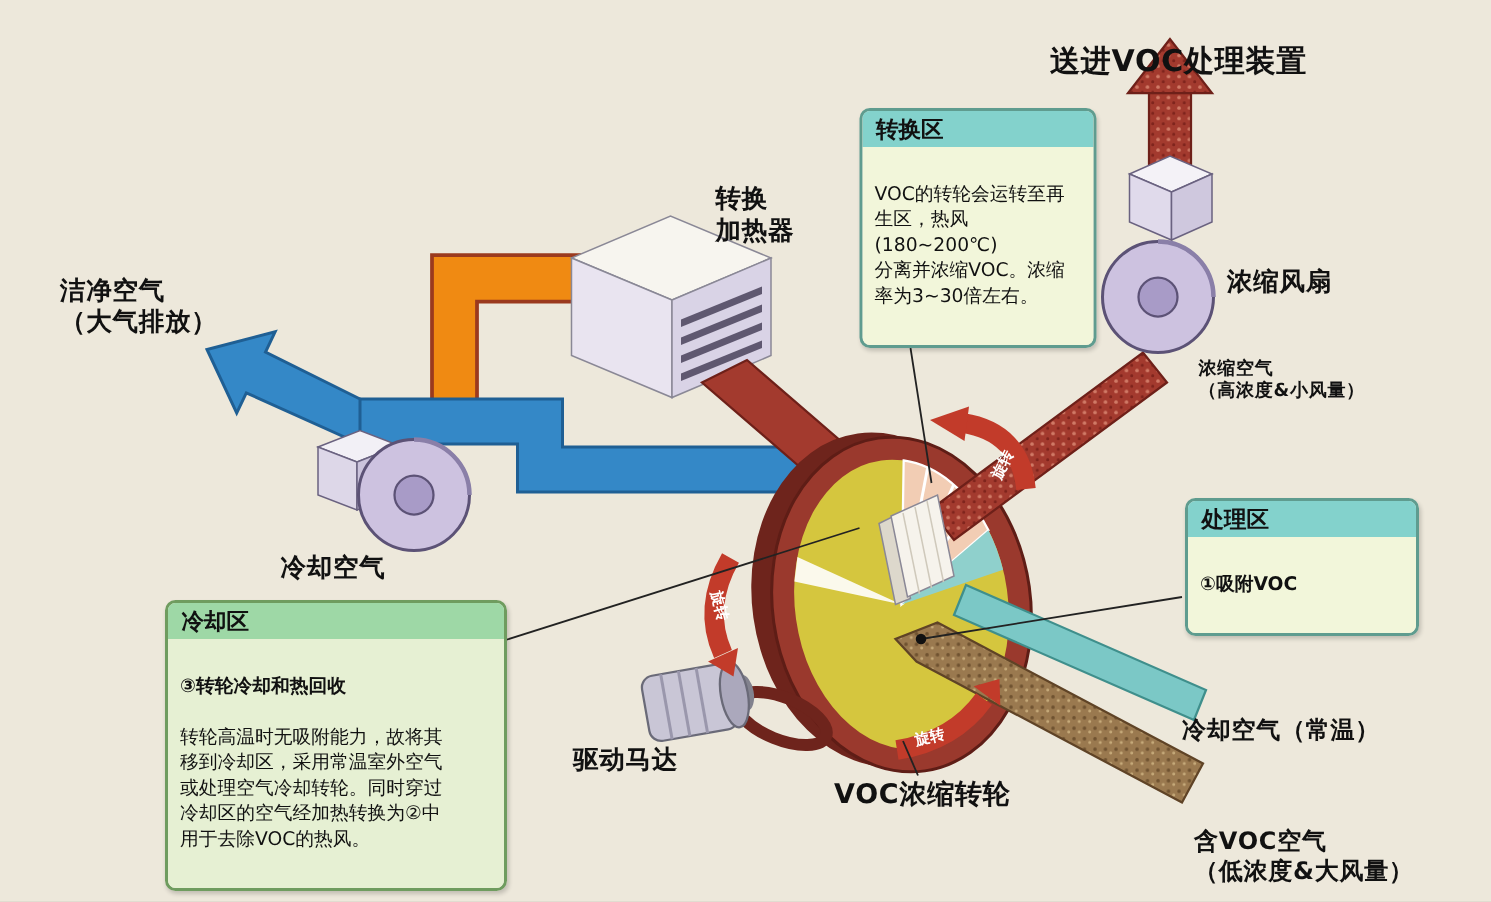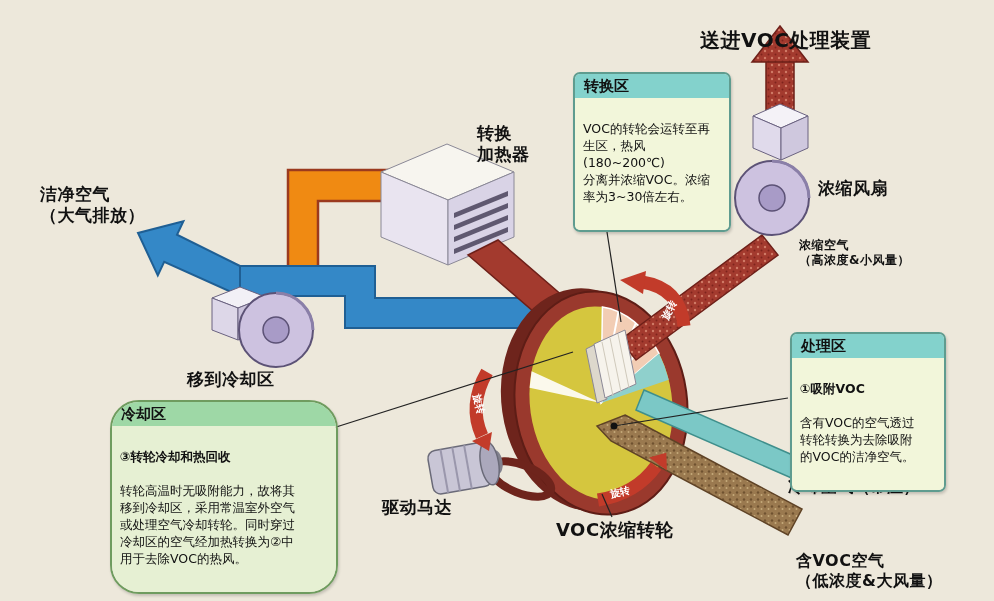"移到冷却区" div.lbl { text: 移到冷却区 -> 冷却空气 }
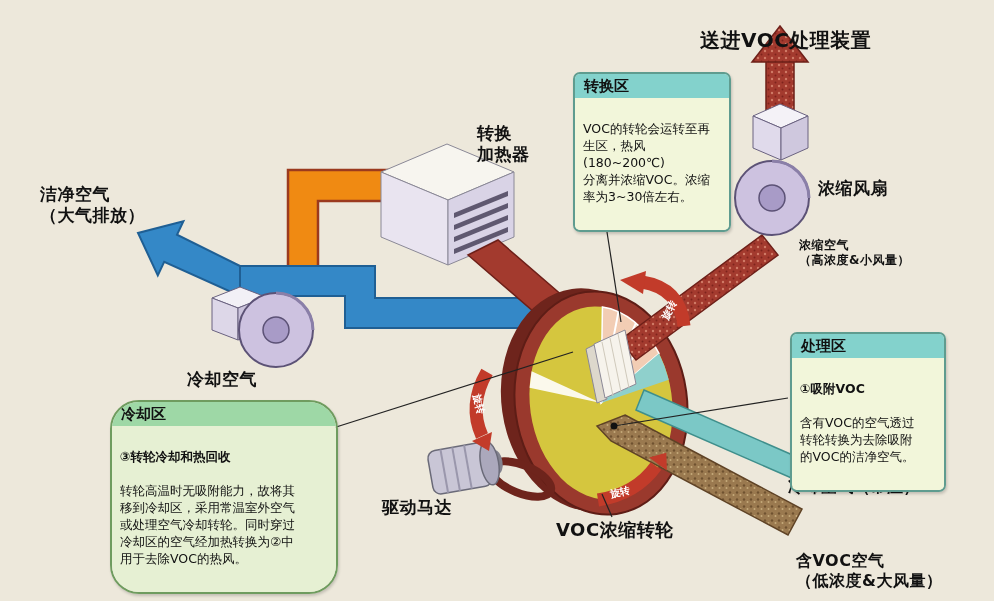"冷却区" .info-box.green { border-radius: 29px -> none }
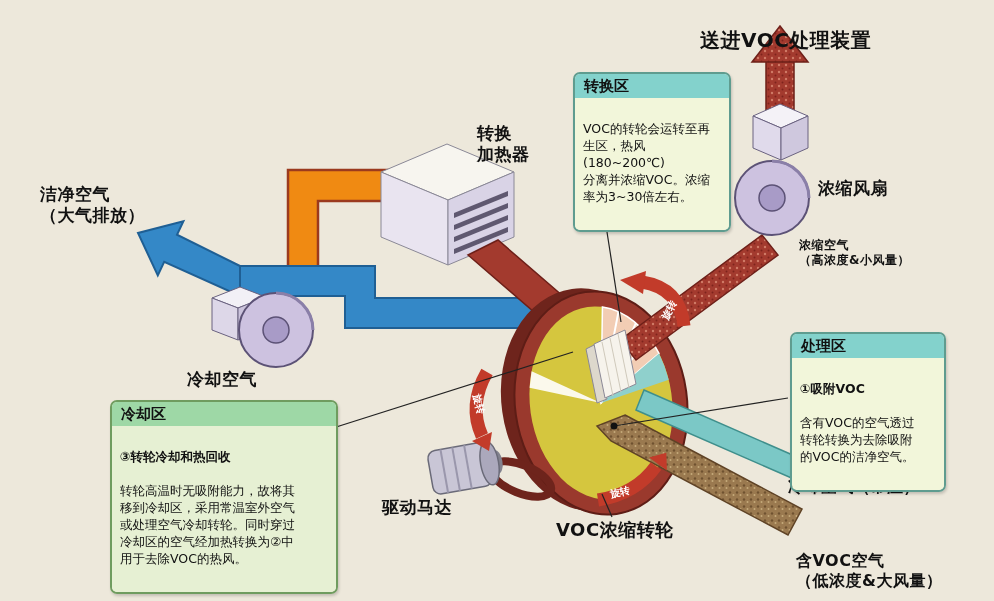"含有VOC的空气透过" div { html: <div>含有VOC的空气透过 转轮转换为去除吸附 的VOC的洁净空气。</div> -> none }
